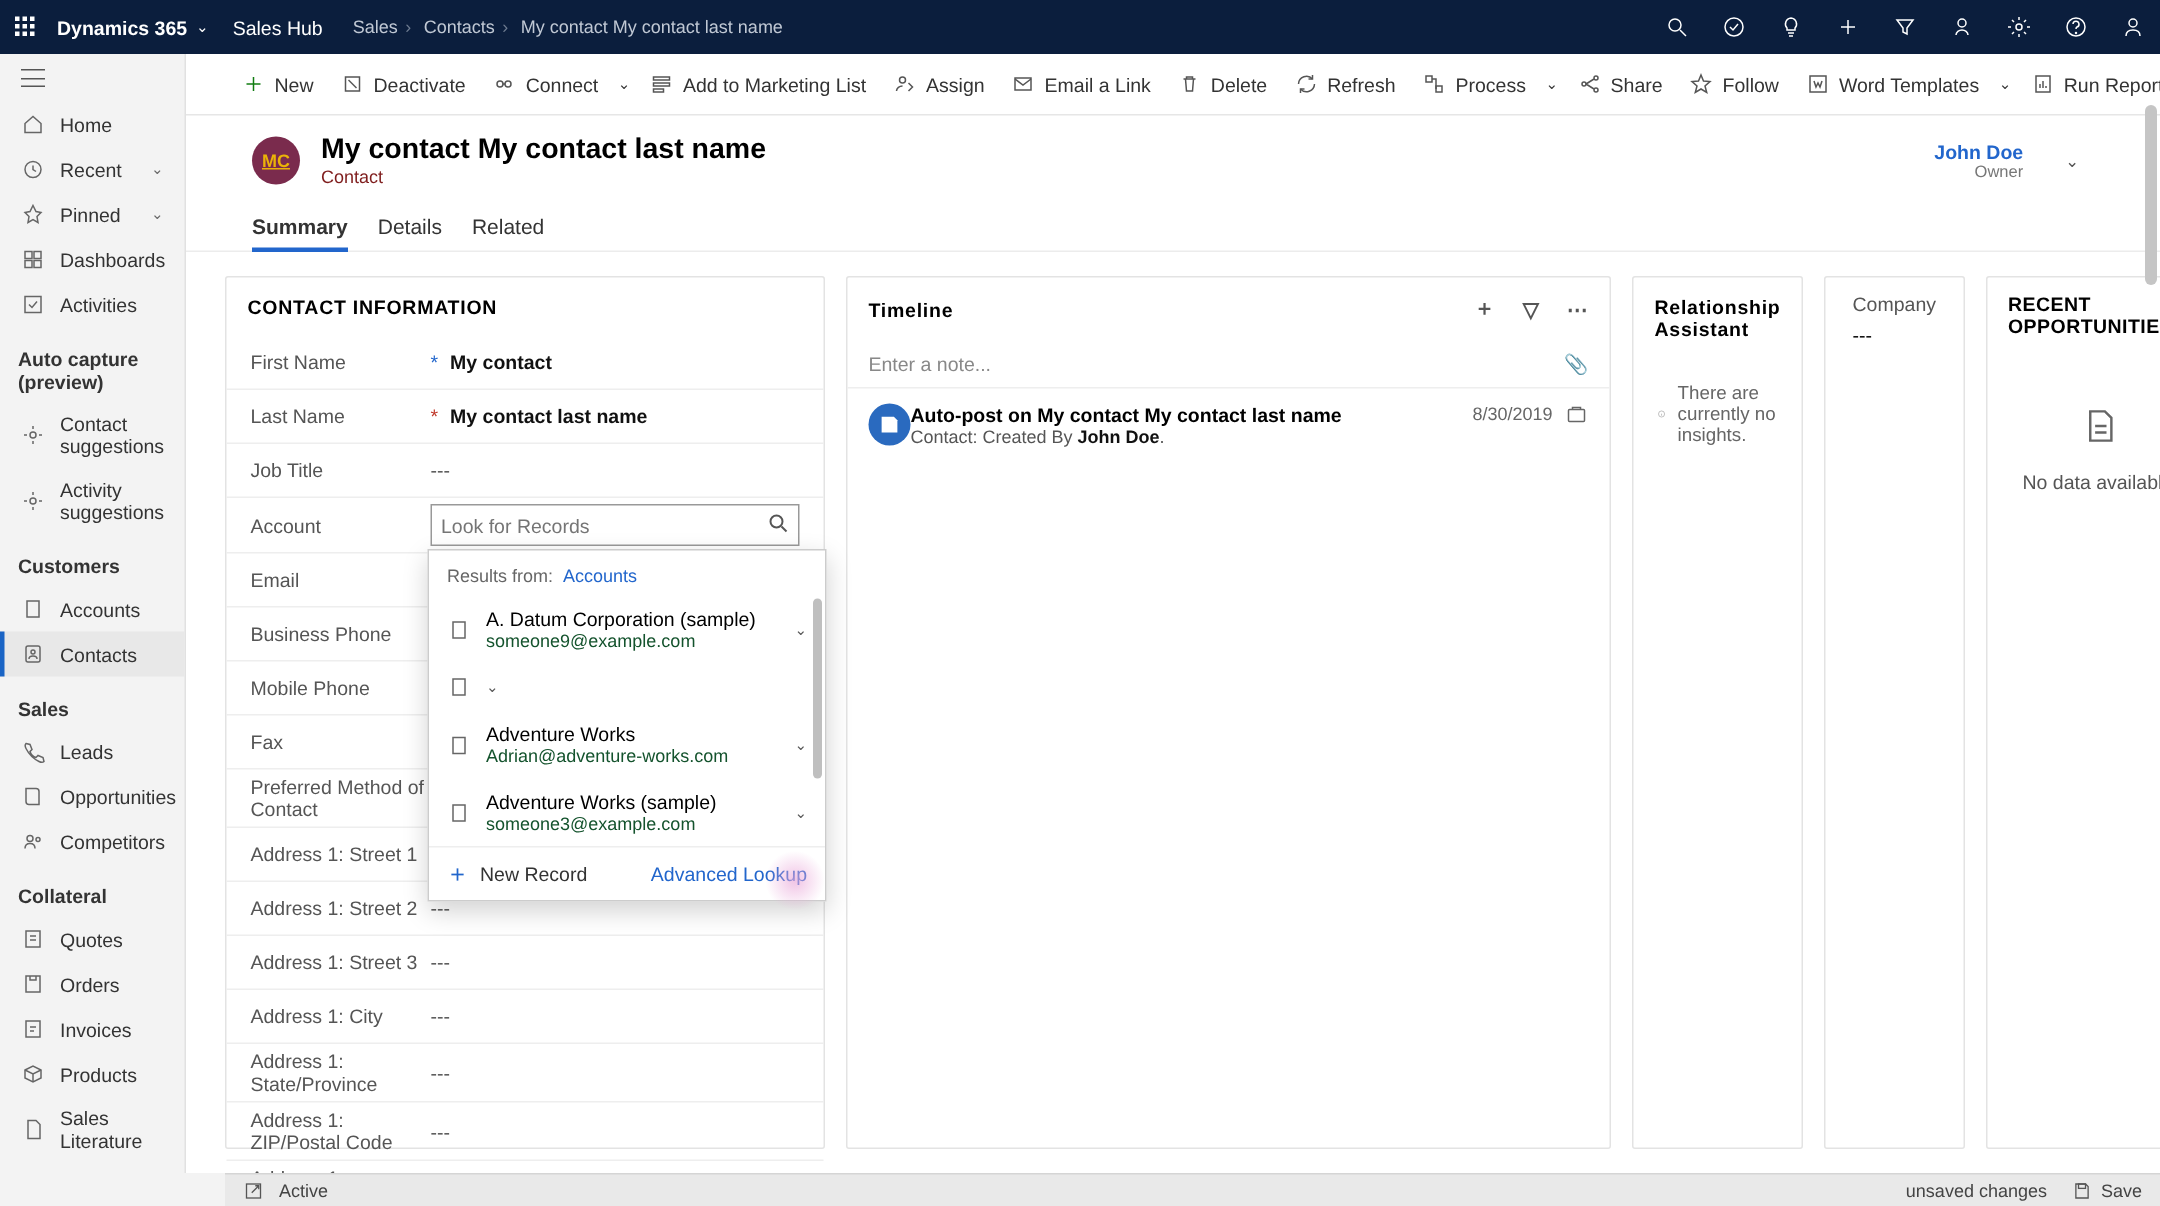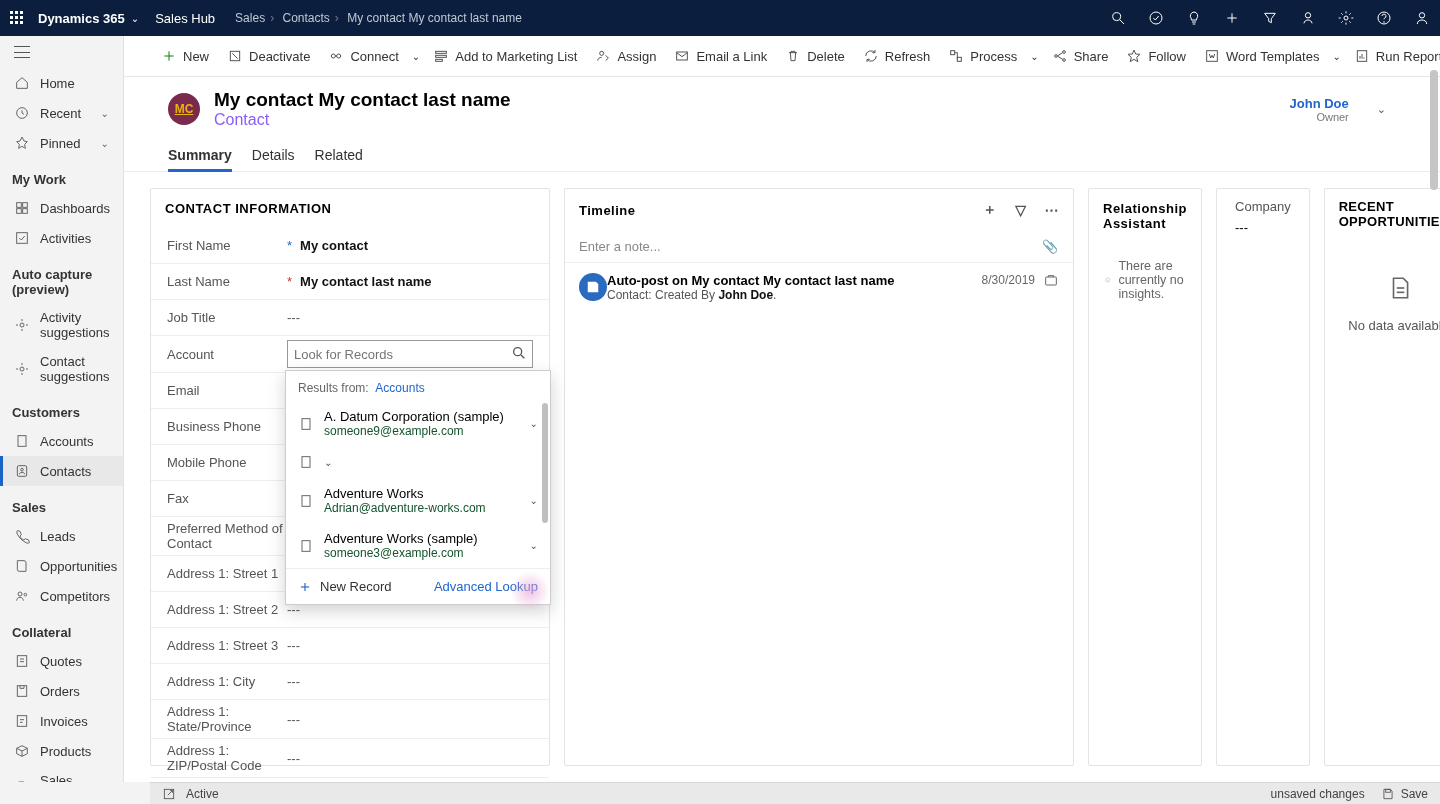"Contact" .hdr .sub { color: #8b5cf6 -> #7f1d1d; font-size: 16px -> 12px }
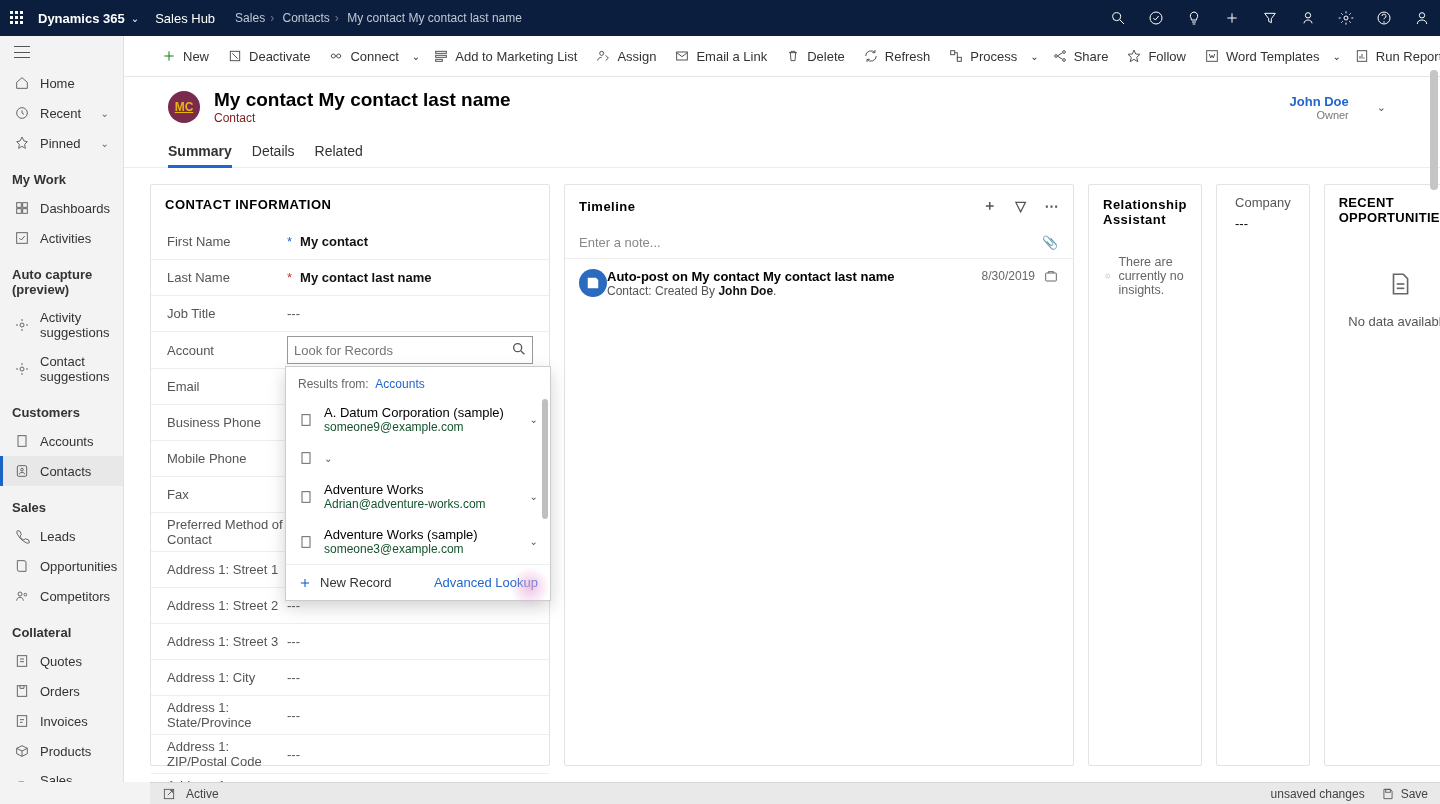"My Work" div.grp { html: <div>My Work</div> -> none }
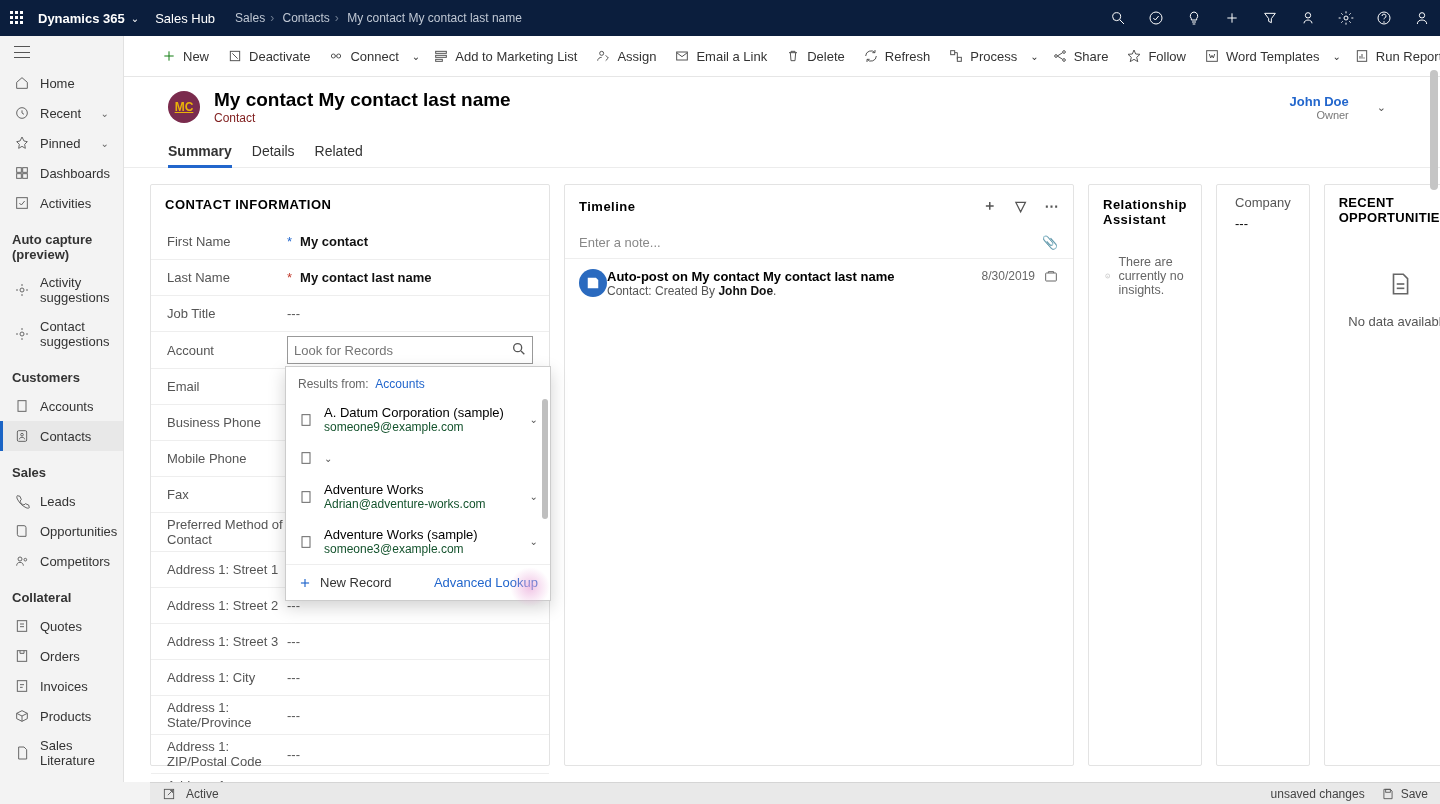"Activity suggestions" div.item { order: before "Contact suggestions" -> after "Contact suggestions" }
